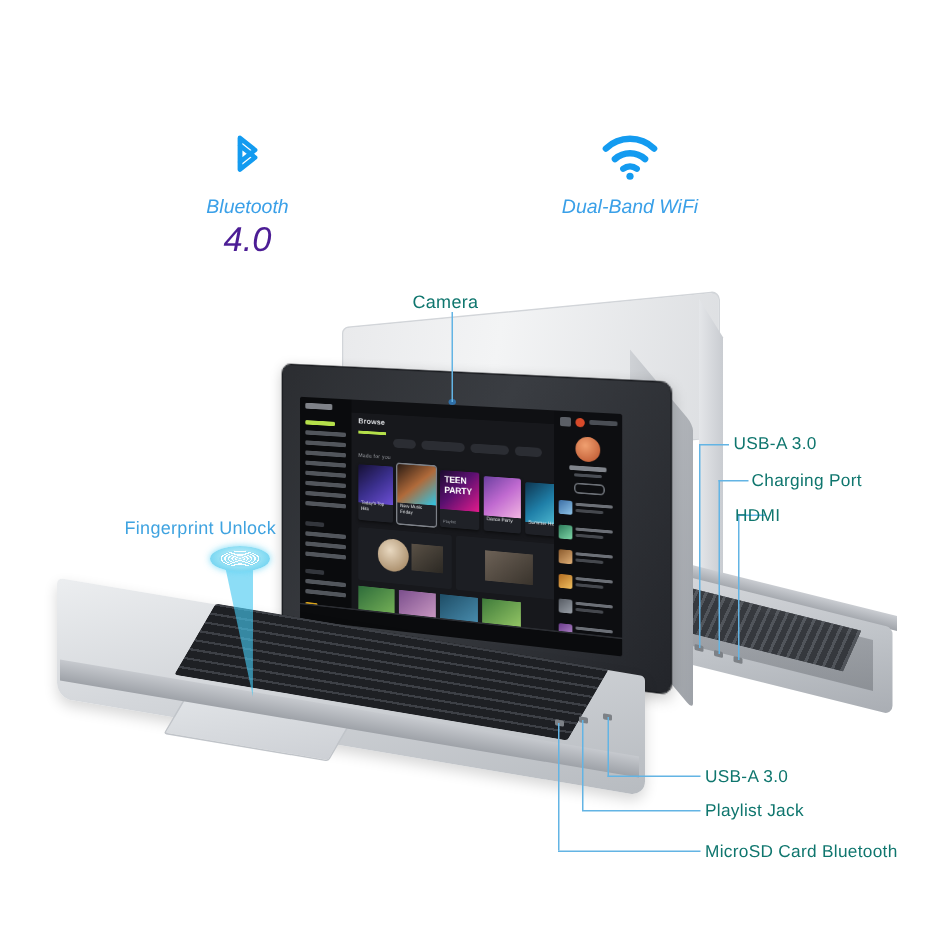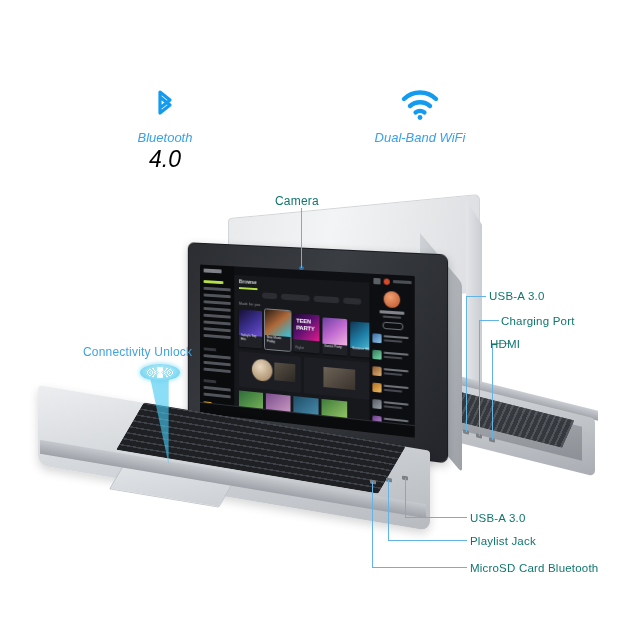"4.0" .feature .fvalue { color: #000000 -> #4c1d95 }
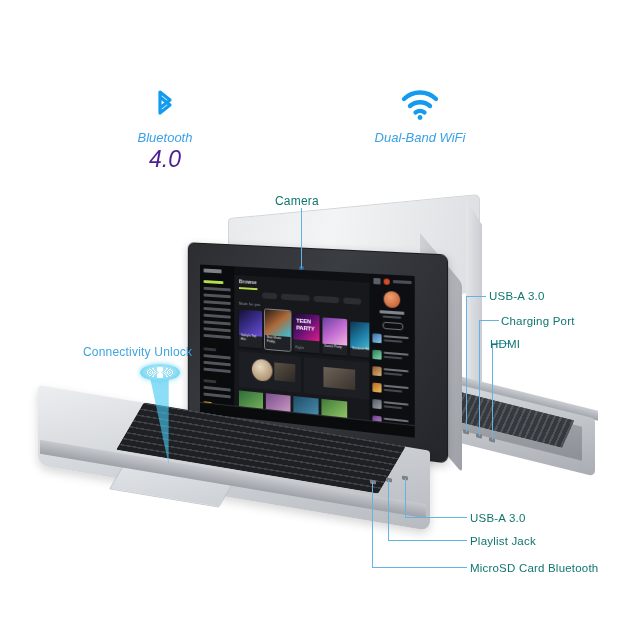"Connectivity Unlock" div.abs { text: Connectivity -> Fingerprint }
